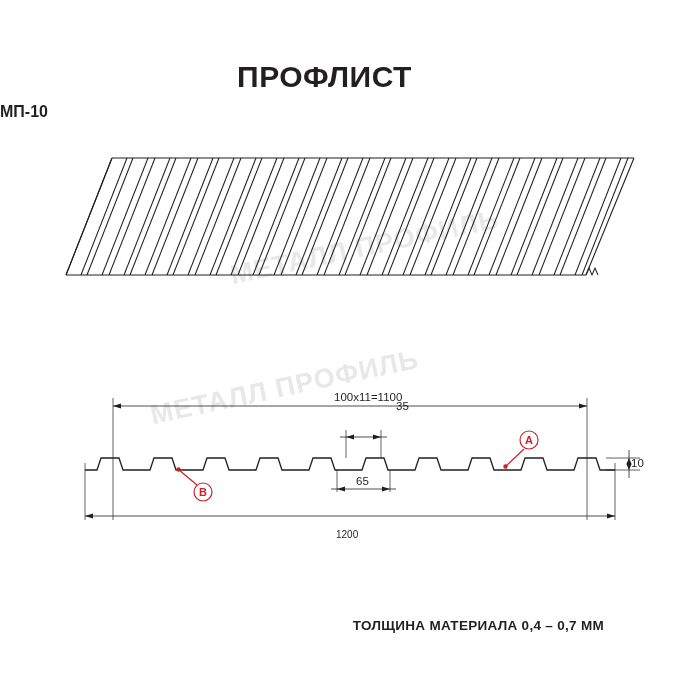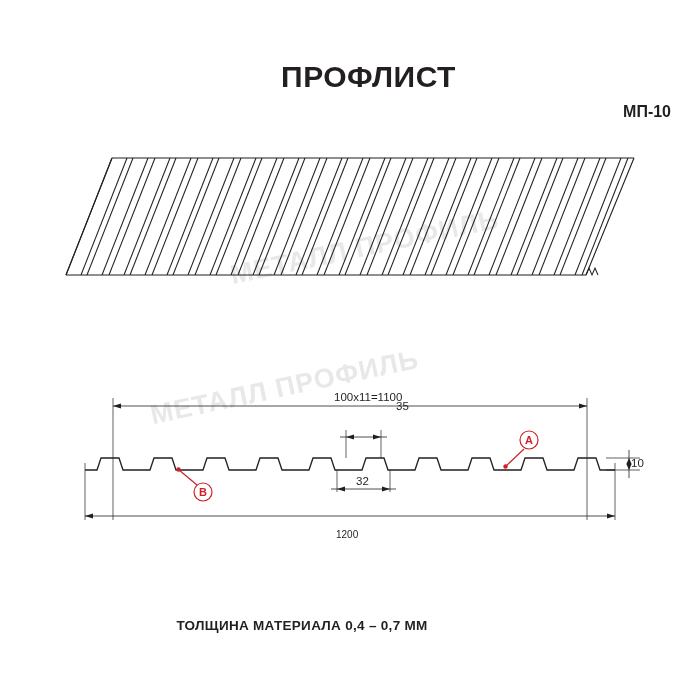"ПРОФЛИСТ" .title { padding-left: 44px -> none }
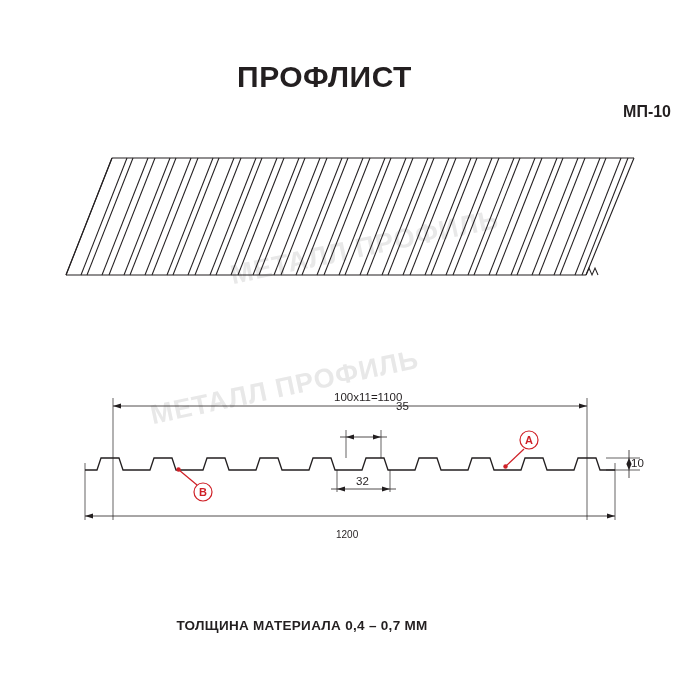"МП-10" .subtitle { text-align: right -> left }
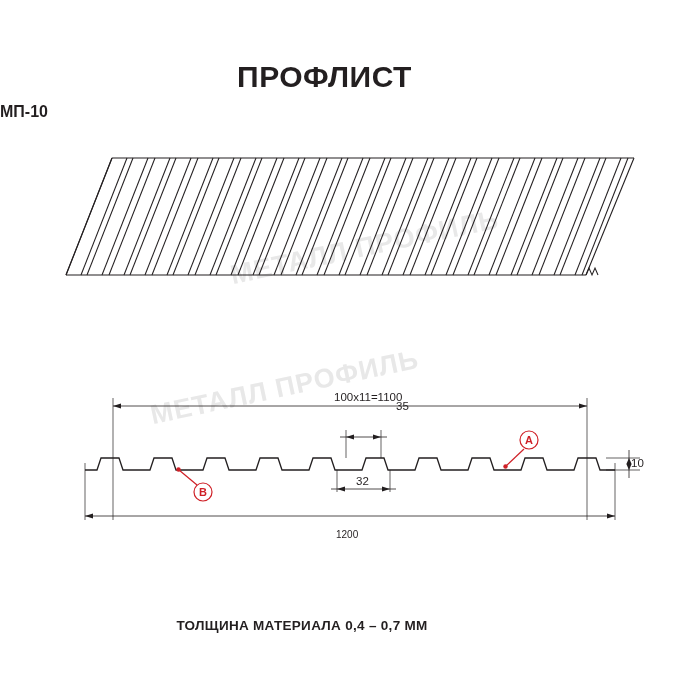"32" div.dim-label { text: 32 -> 65 }
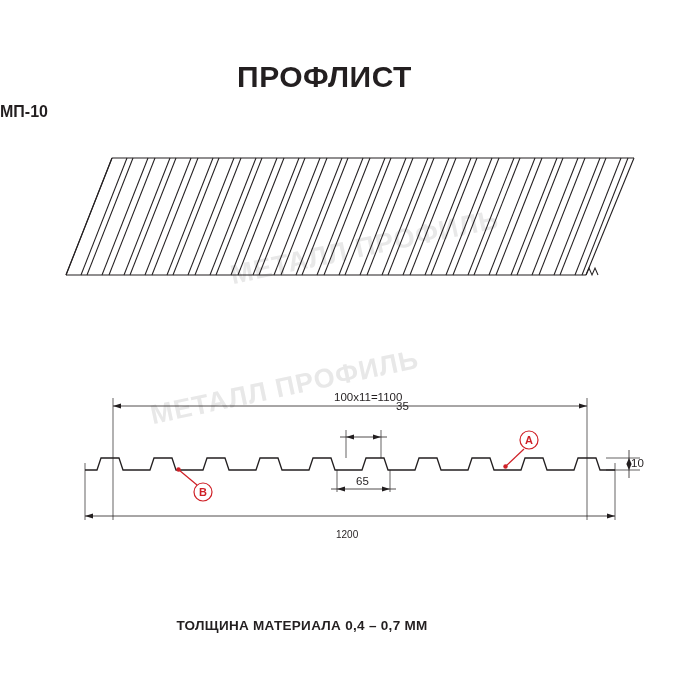"ТОЛЩИНА МАТЕРИАЛА 0,4 – 0,7" .footer-note { text-align: center -> right }
